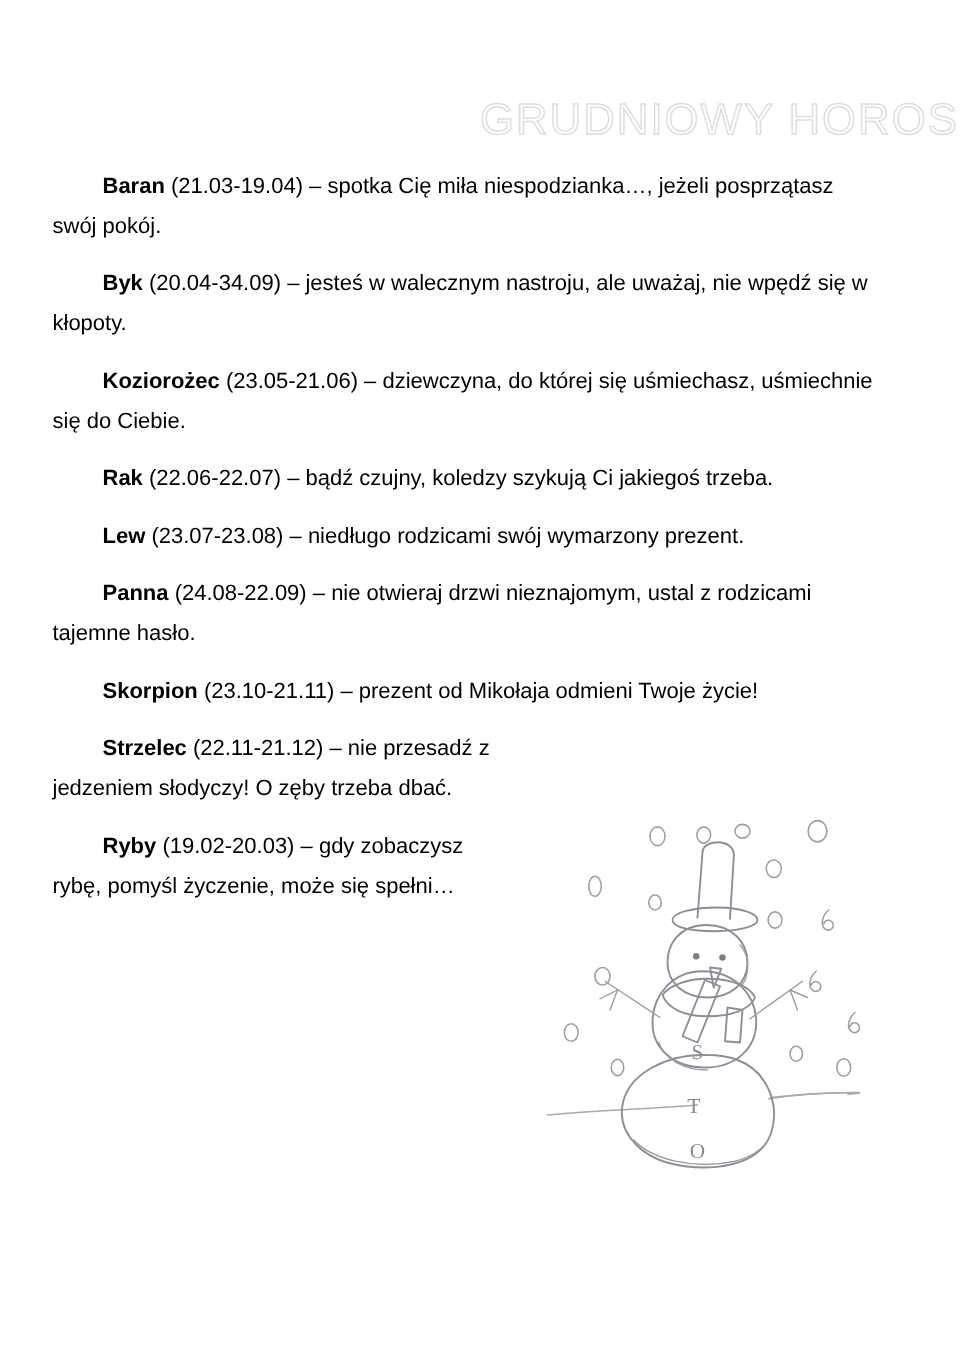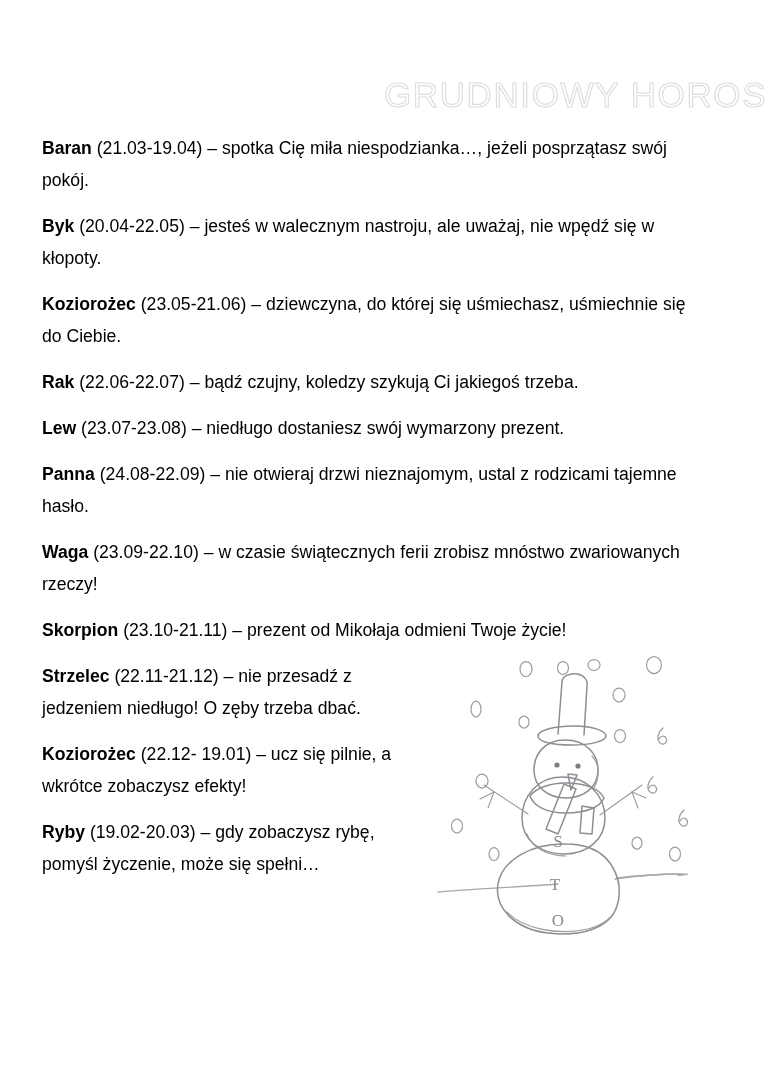"Baran" .entry .sign { margin-left: none -> 40px }
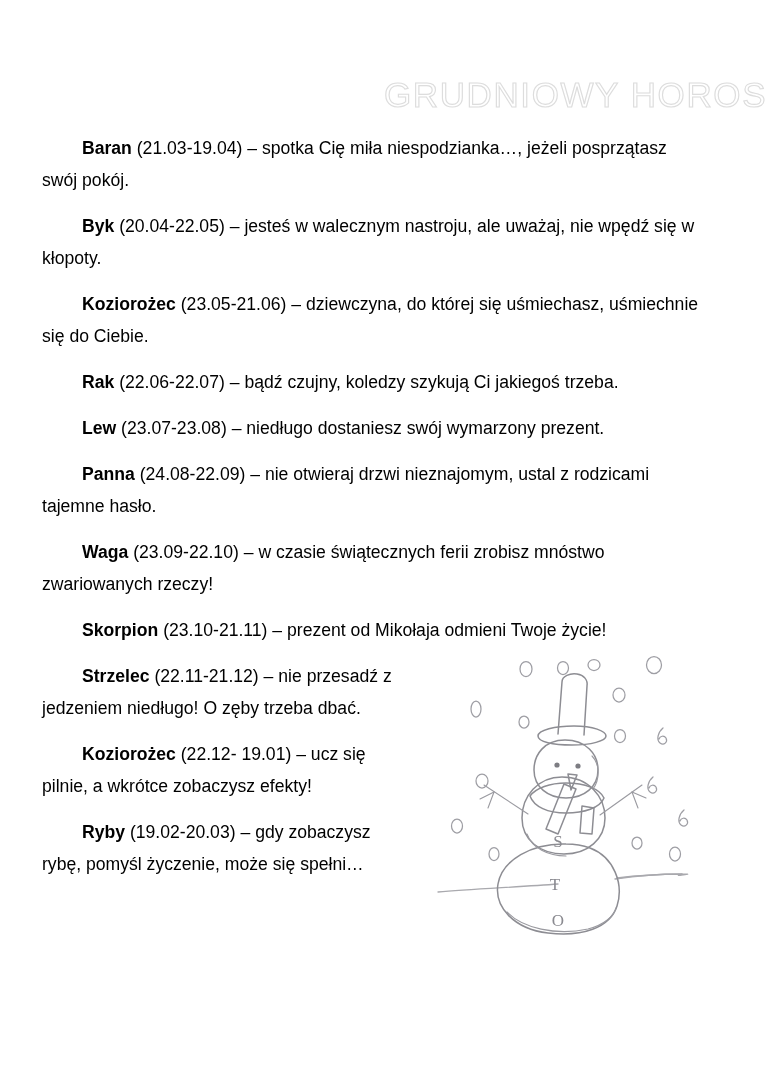"(20.04-22.05)" span { text: 20.04-22.05 -> 20.04-34.09 }
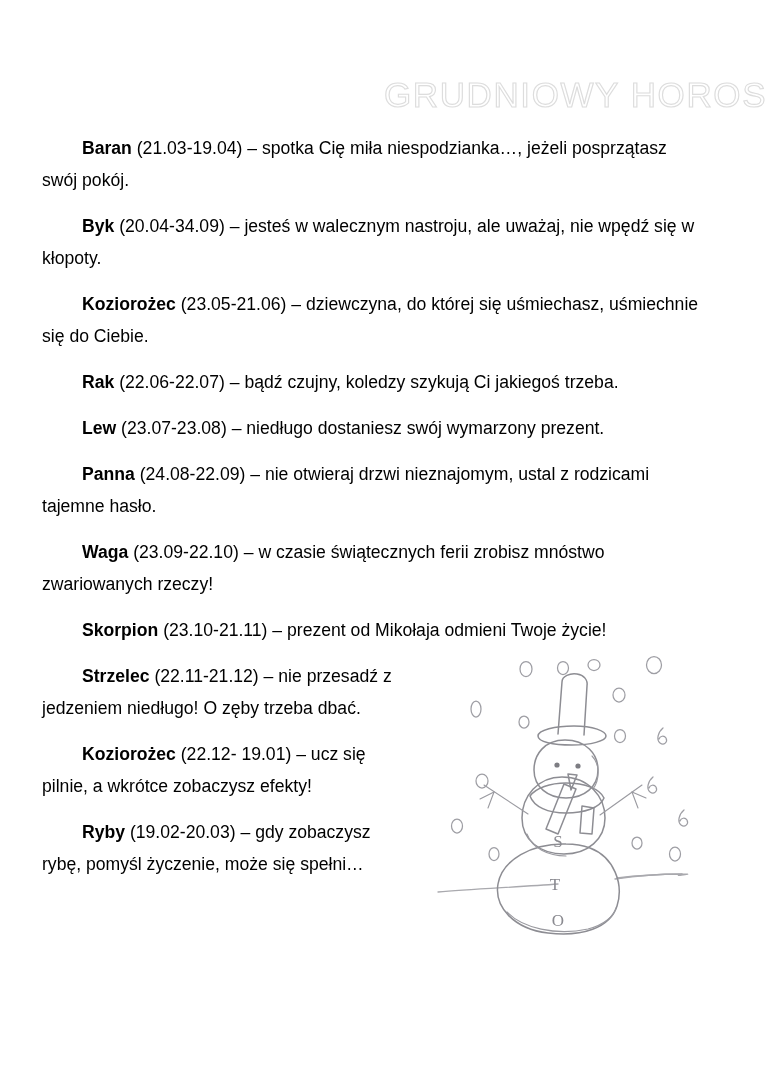"– niedługo dostaniesz swój wymarzony" span { text: dostaniesz -> rodzicami }
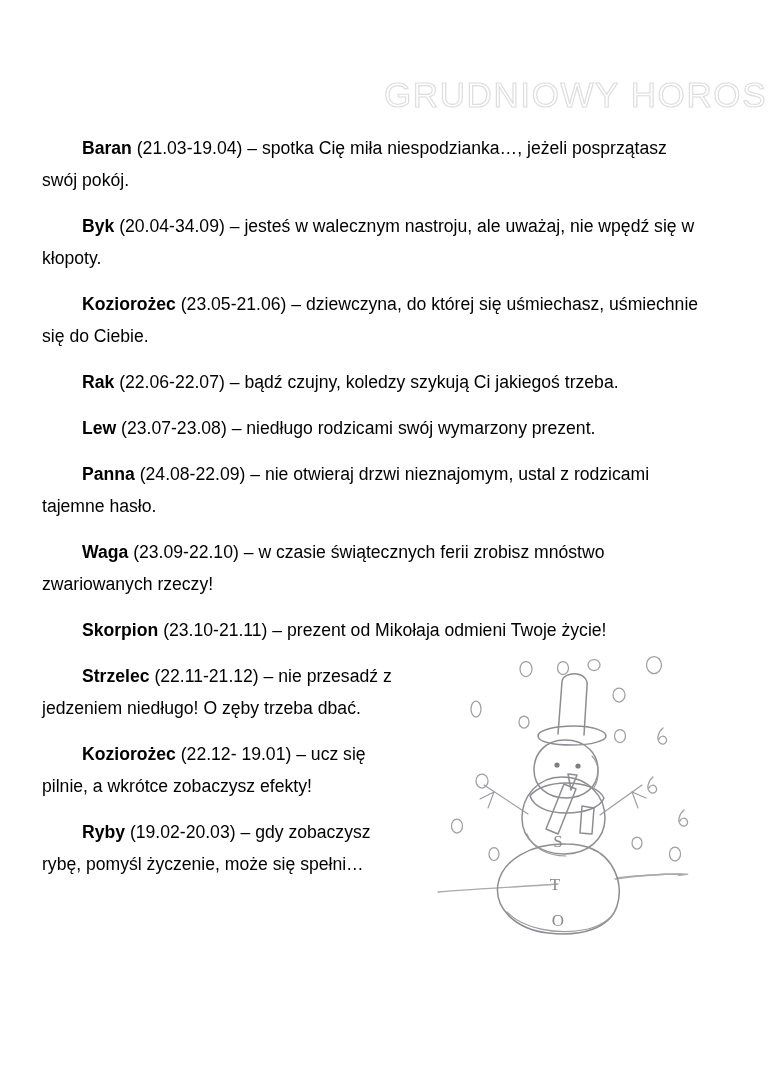"Waga (23.09-22.10) – w czasie" p.entry { html: <p><span>Waga</span> <span>(23.09-22.10)</span> <span>– w czasie świątecznych ferii zrobisz mnóstwo zwariowanych rzeczy!</span></p> -> none }
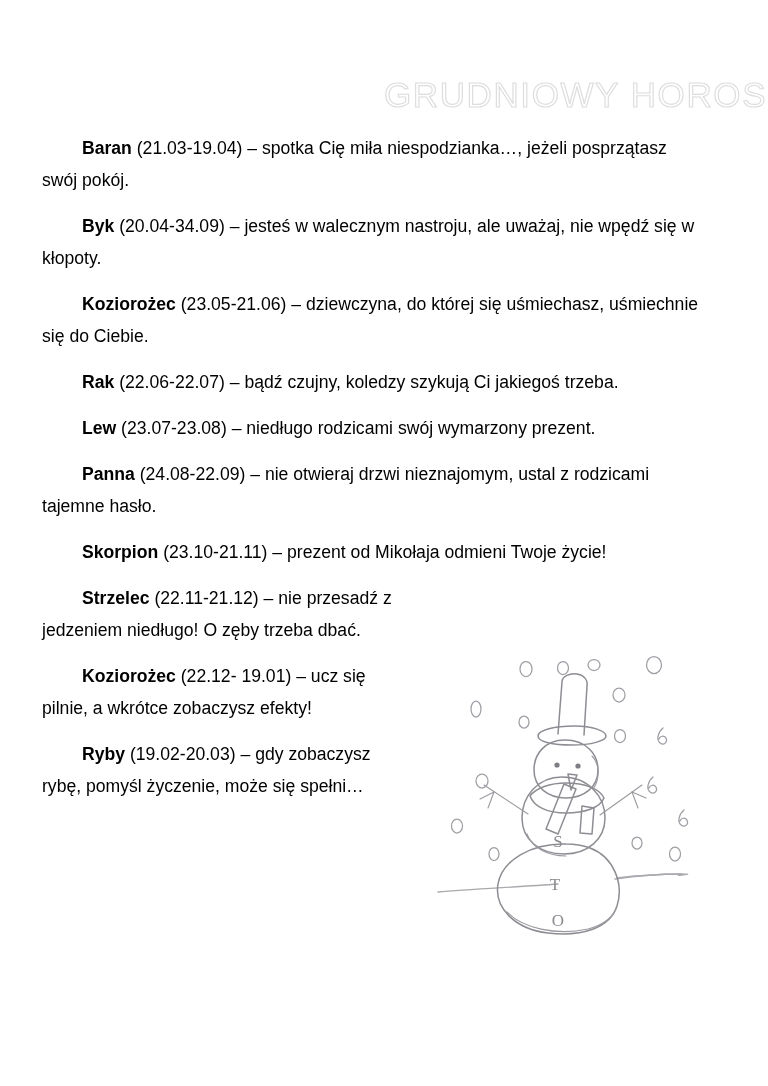"– nie przesadź z jedzeniem" span { text: niedługo -> słodyczy }
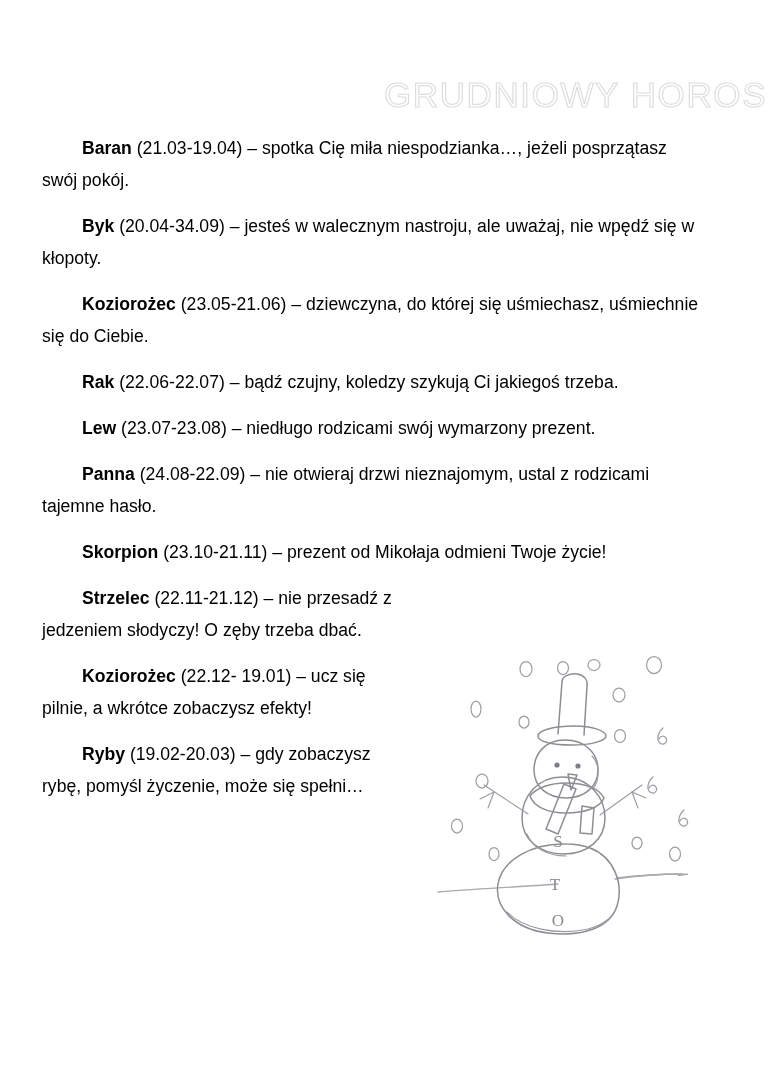"Koziorożec (22.12- 19.01) – ucz" p.entry { html: <p><span>Koziorożec</span> <span>(22.12- 19.01)</span> <span>– ucz się pilnie, a wkrótce zobaczysz efekty!</span></p> -> none }
